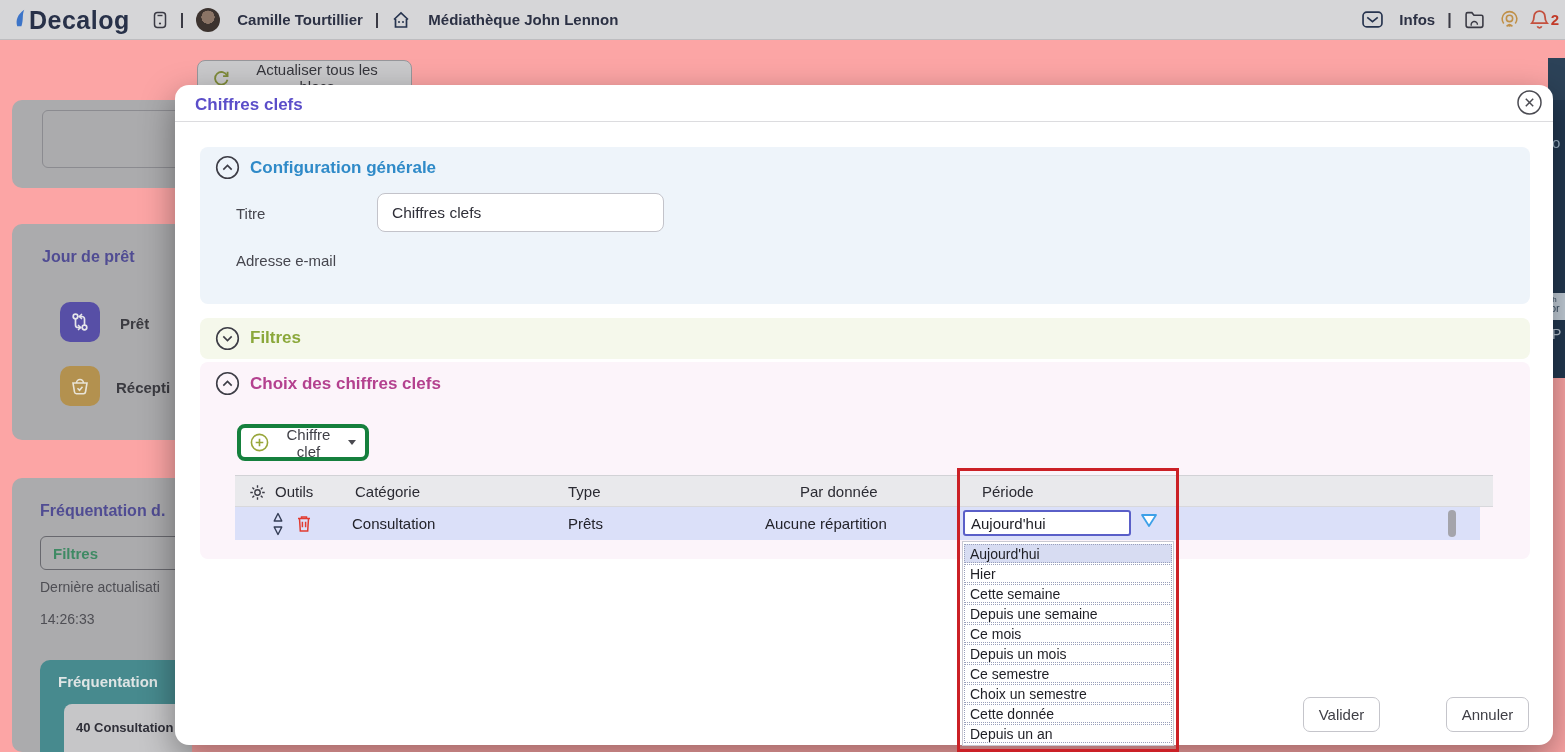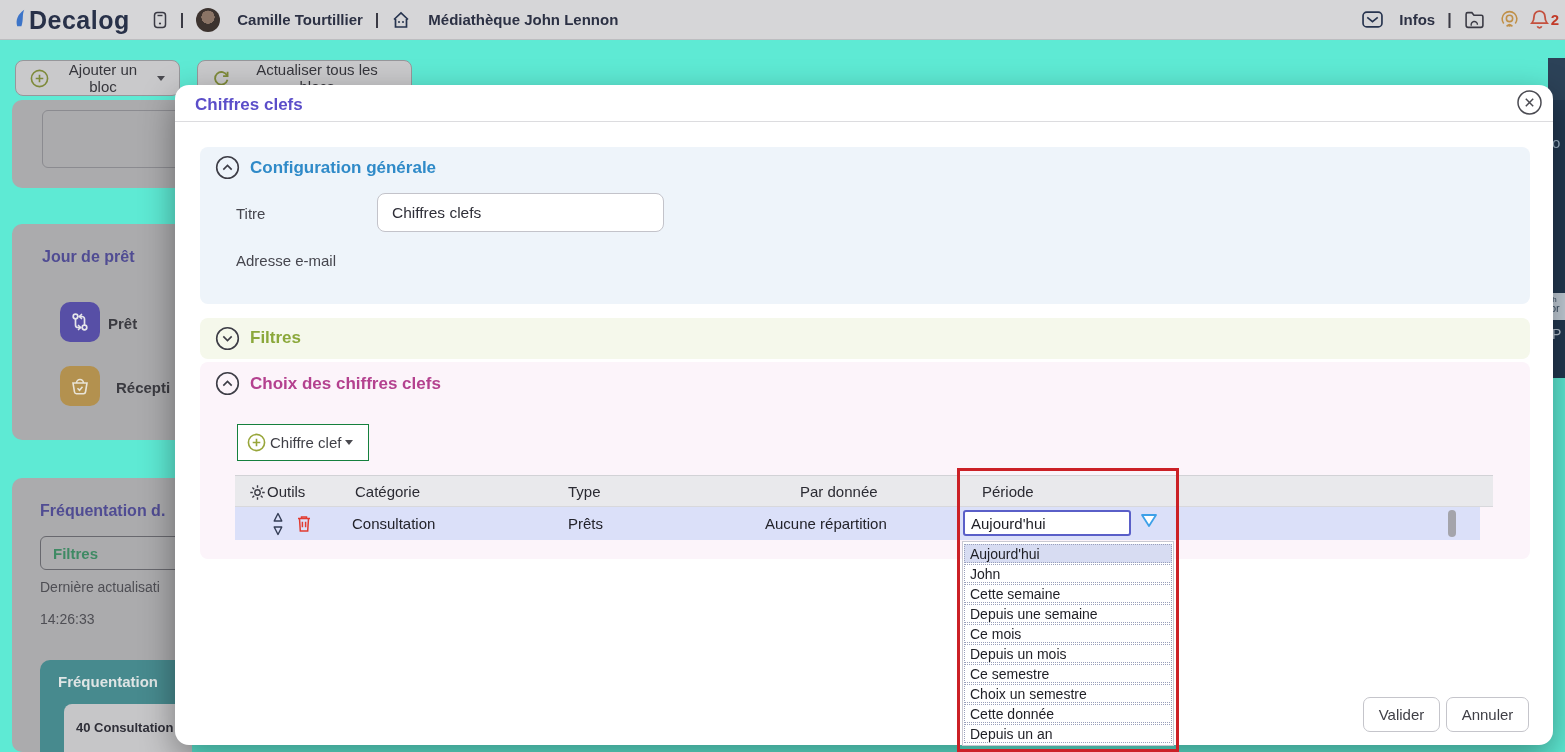"Decalog" #screen { background: #5eead4 -> #fca5a5 }
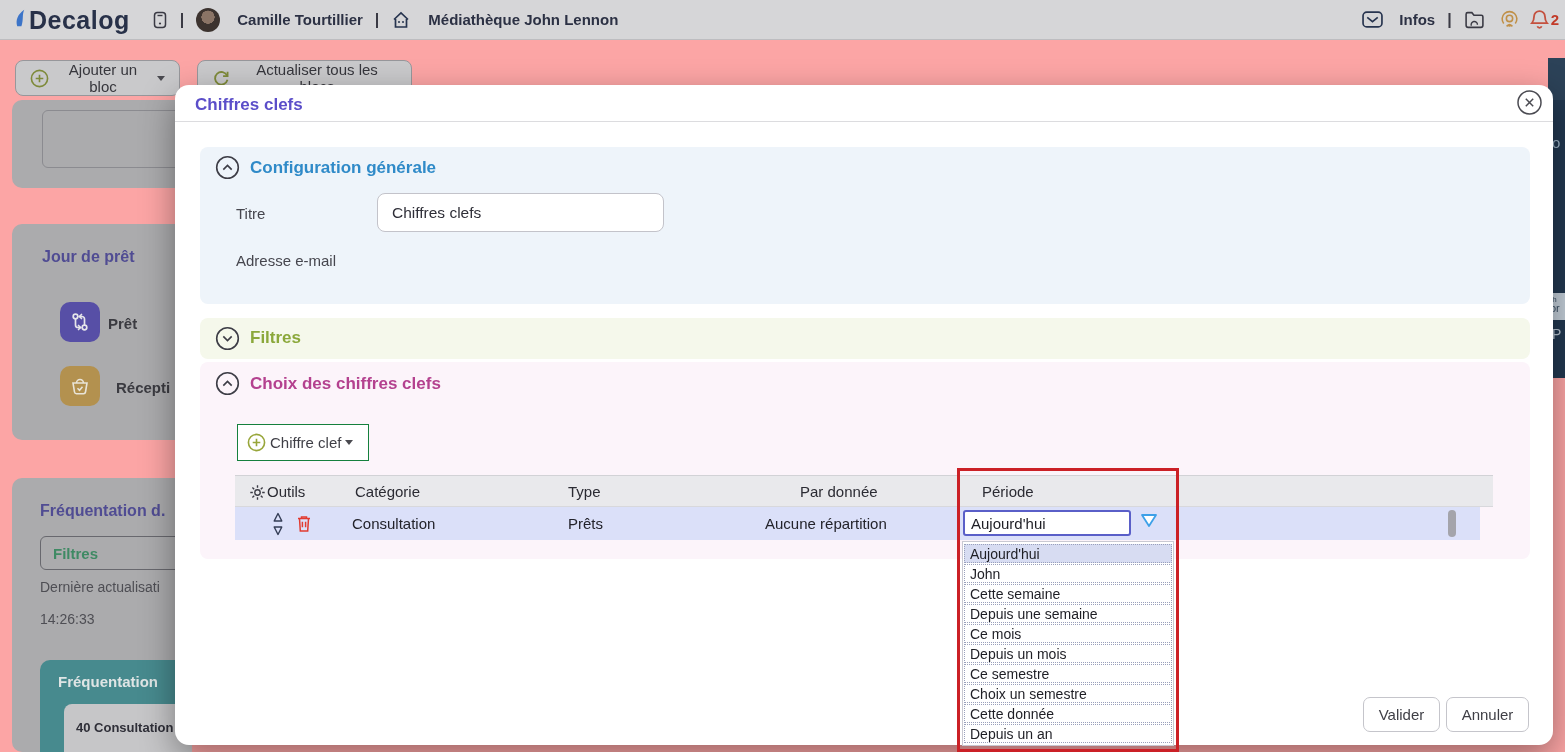"Ajouter un bloc" button.toolbar-btn { html: <button> <span> <svg> <circle></circle> <path></path> </svg> </span> <span>Ajouter un bloc</span> <span></span> </button> -> none }
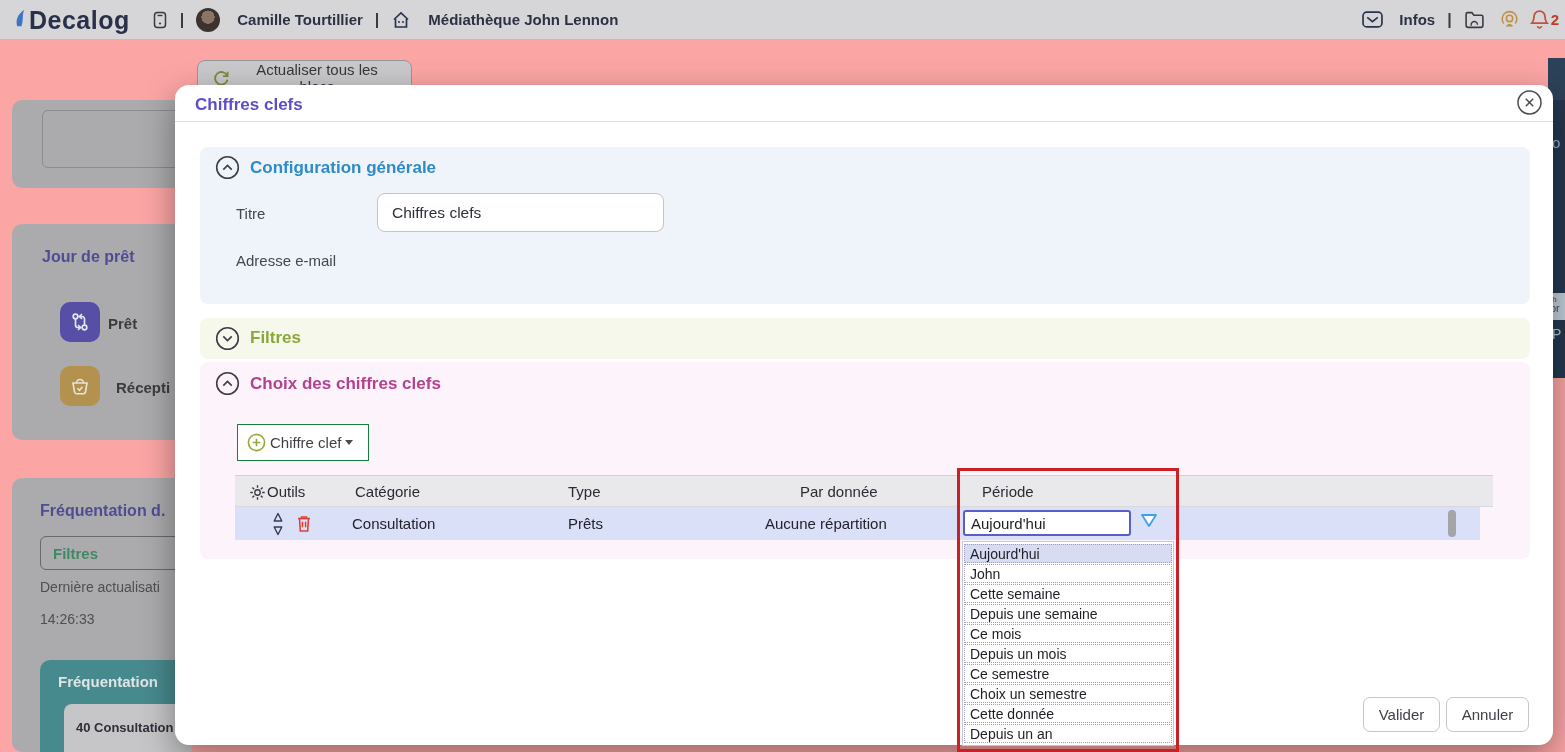"Prêt" div.tile-label { left: 96px -> 108px }
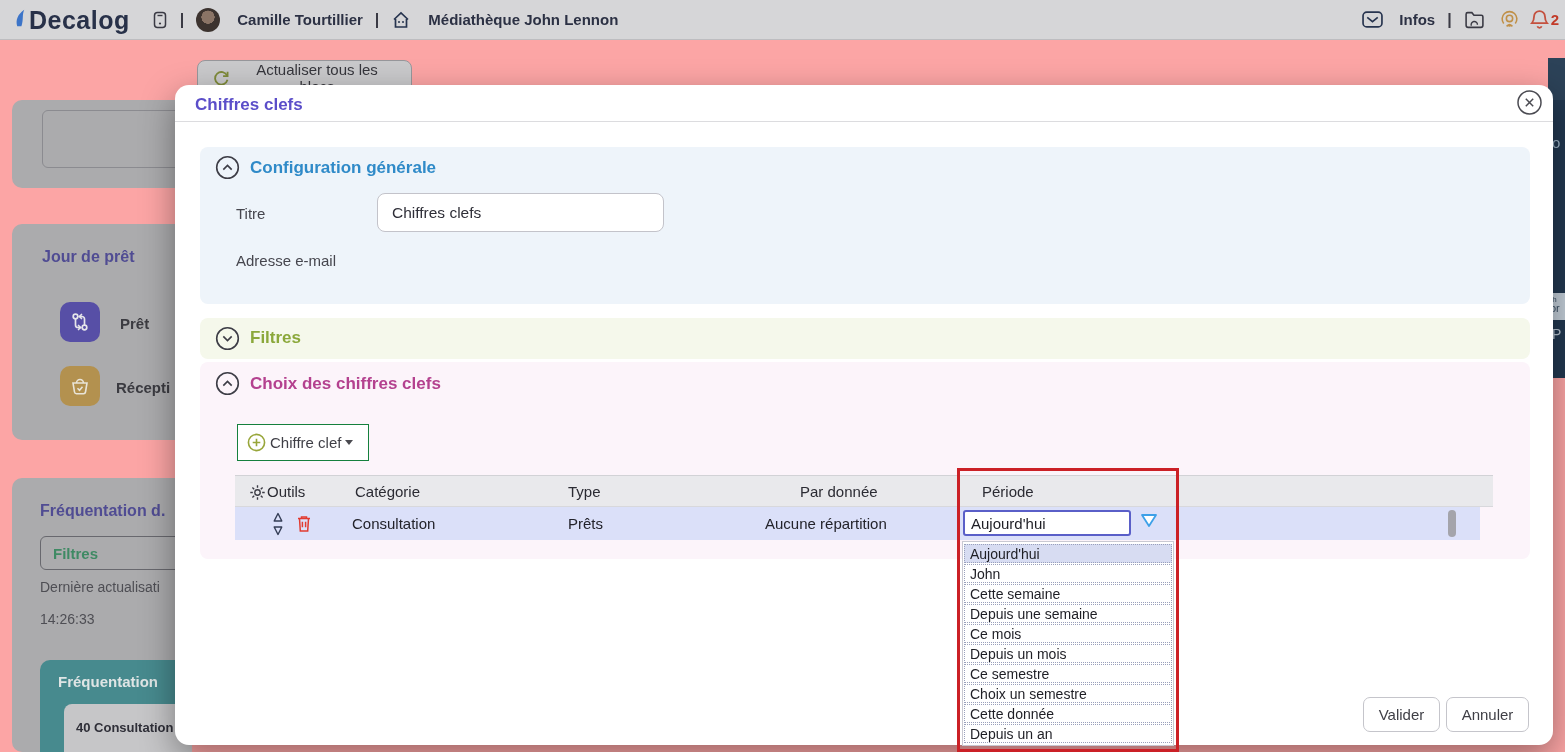"Chiffre clef" .add-btn { border: 1px solid #15803d -> 4px solid #15803d; border-radius: 0 -> 8px }
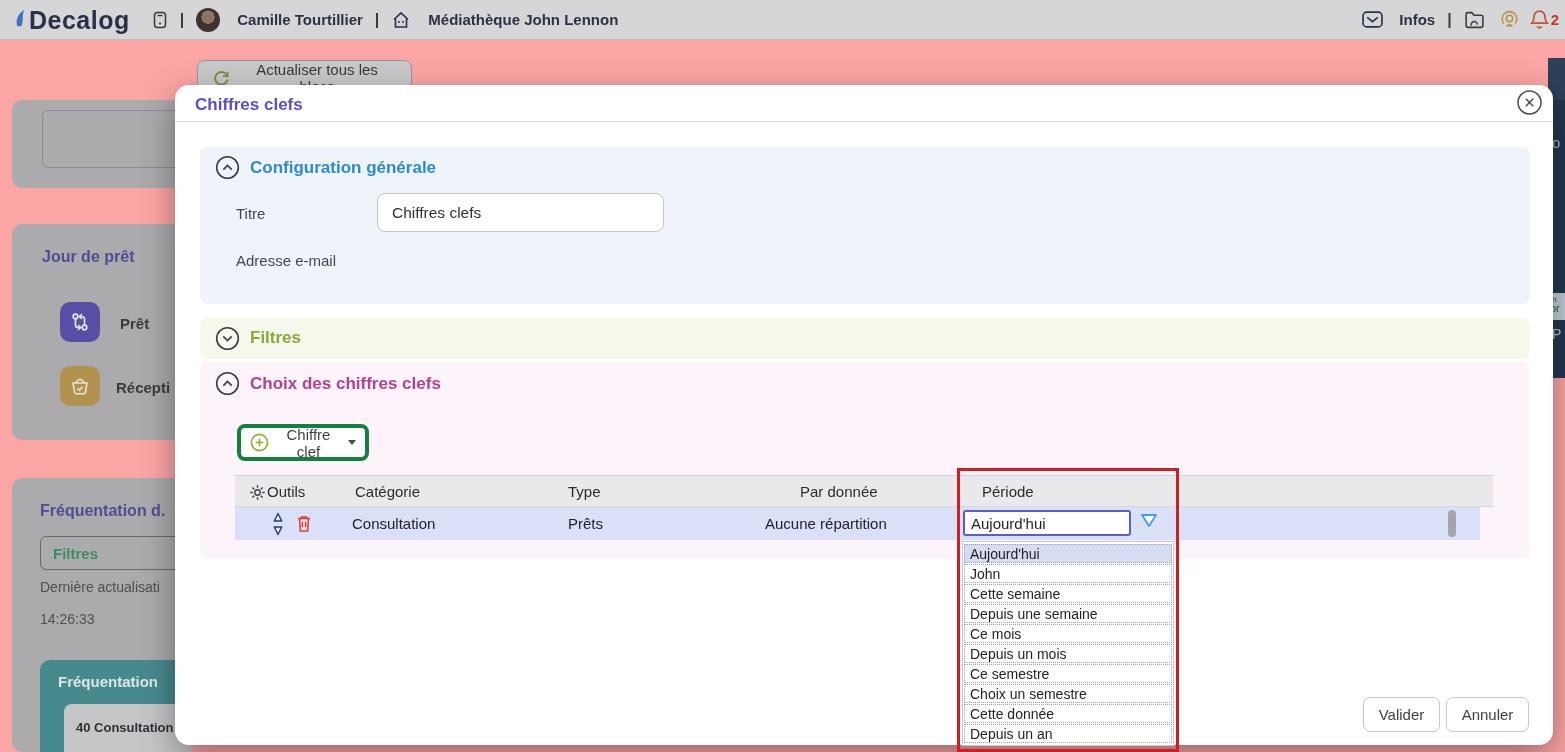"Outils" span.th-cell { left: 32px -> 40px }
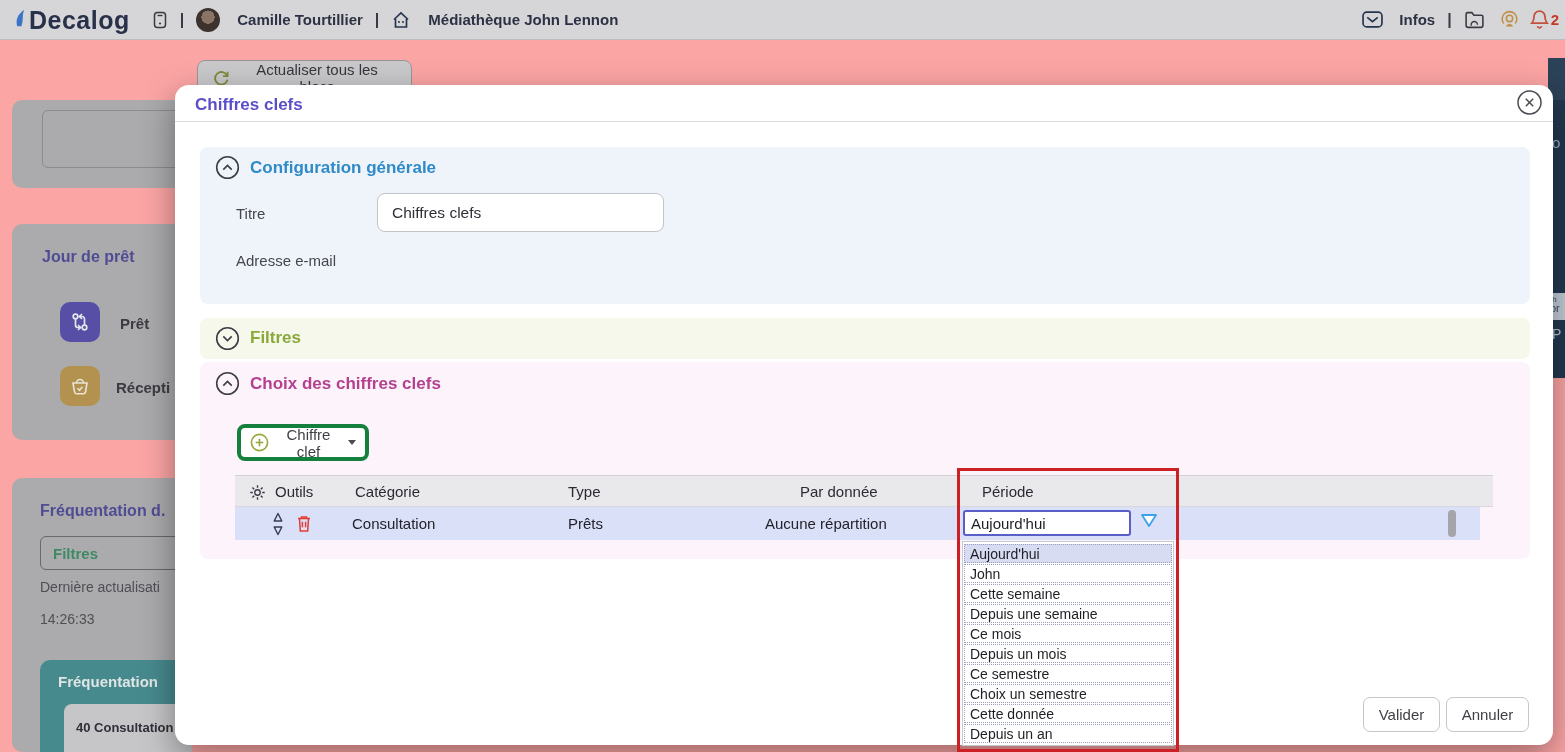"John" li { text: John -> Hier }
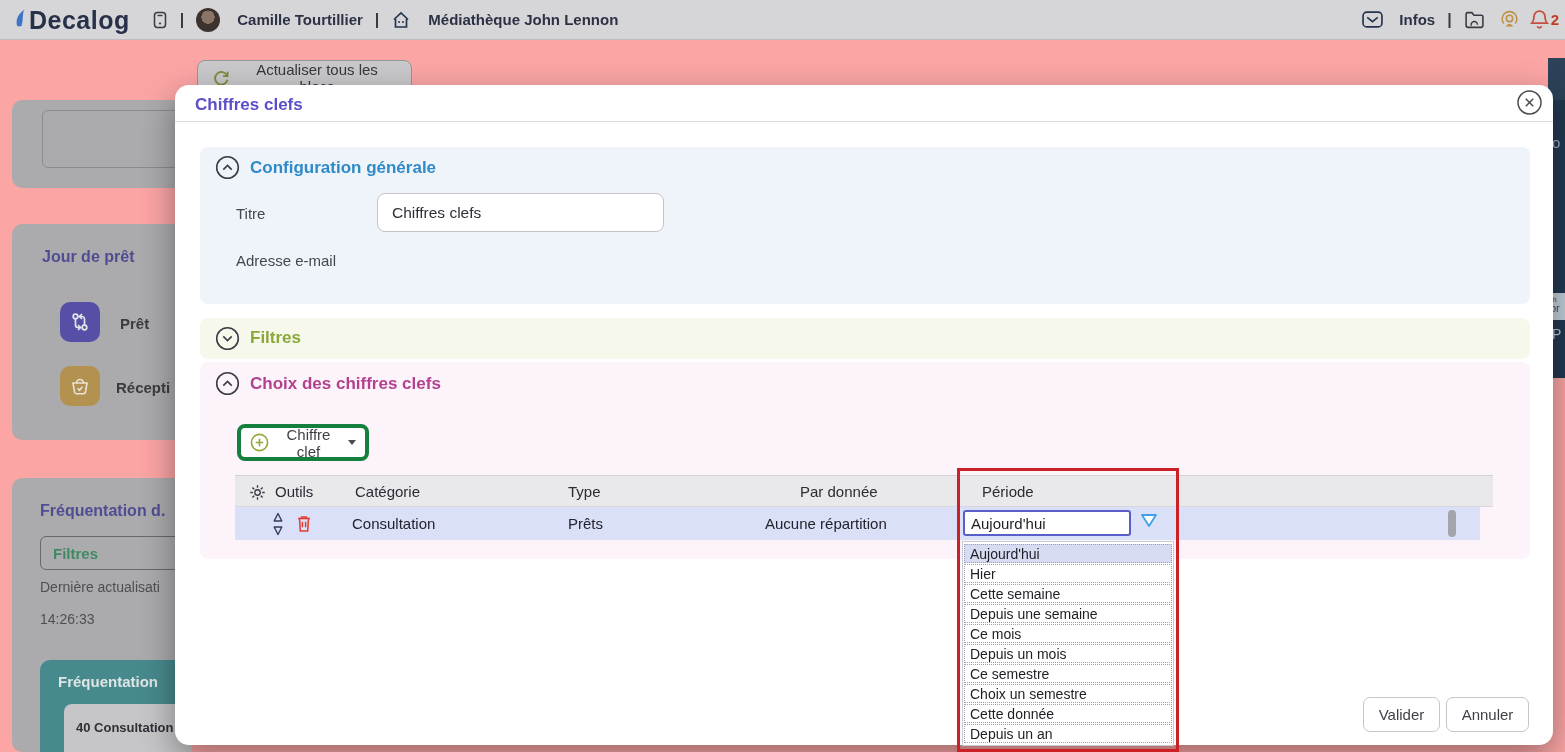"Valider" .btn-validate { left: 1188px -> 1128px }
